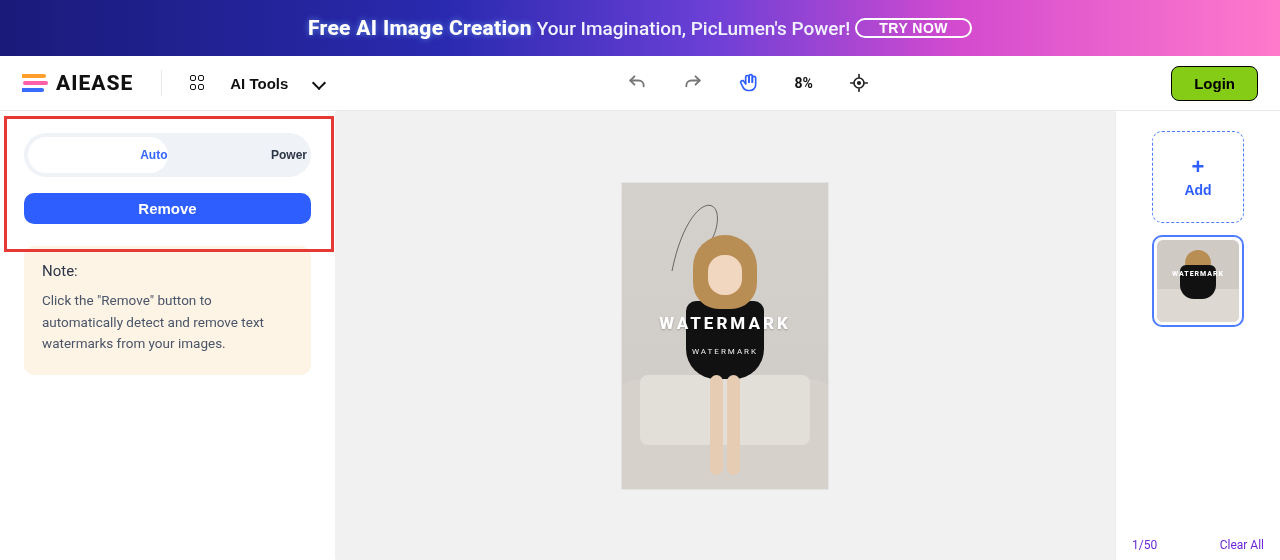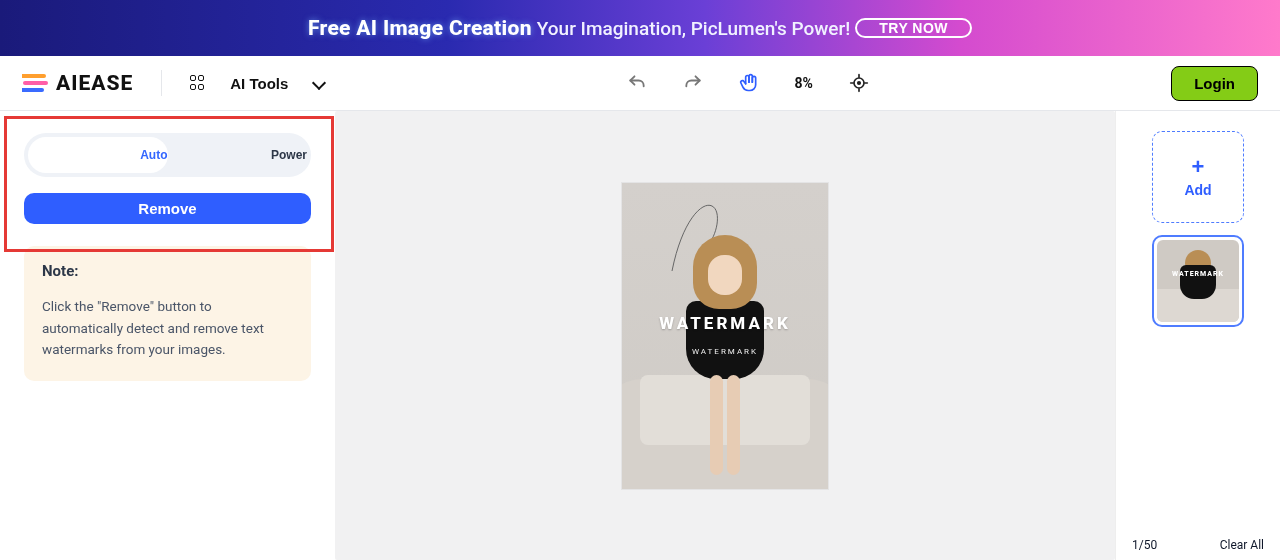"Note:" .note-title { font-weight: 700 -> 400; margin-bottom: 16px -> 10px }
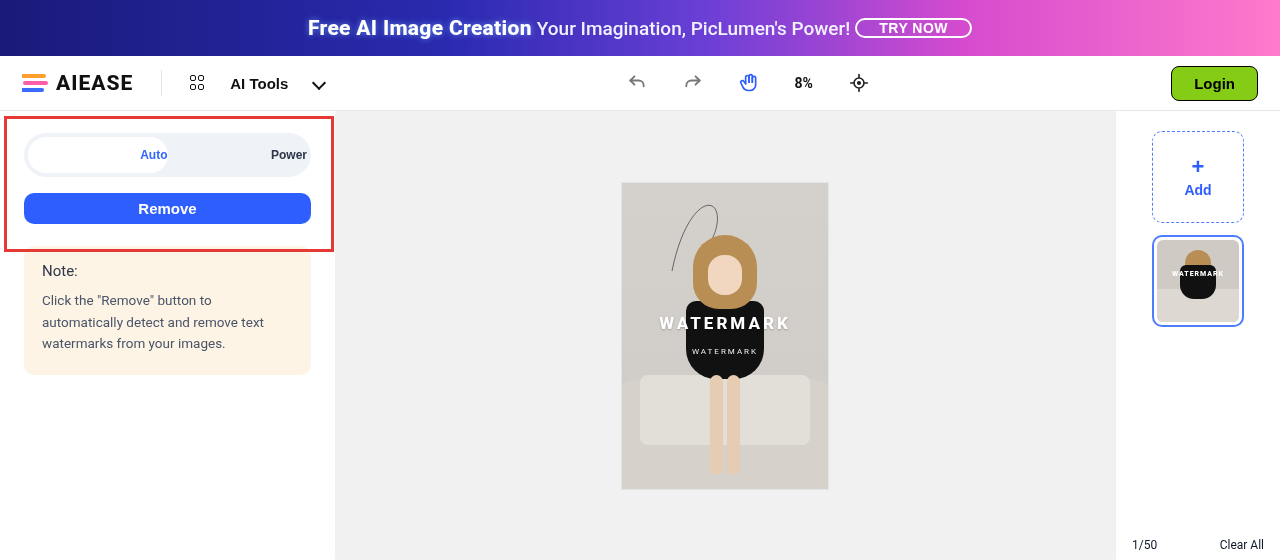"1/50" .rightbar-footer { color: #0f172a -> #6d28d9 }
